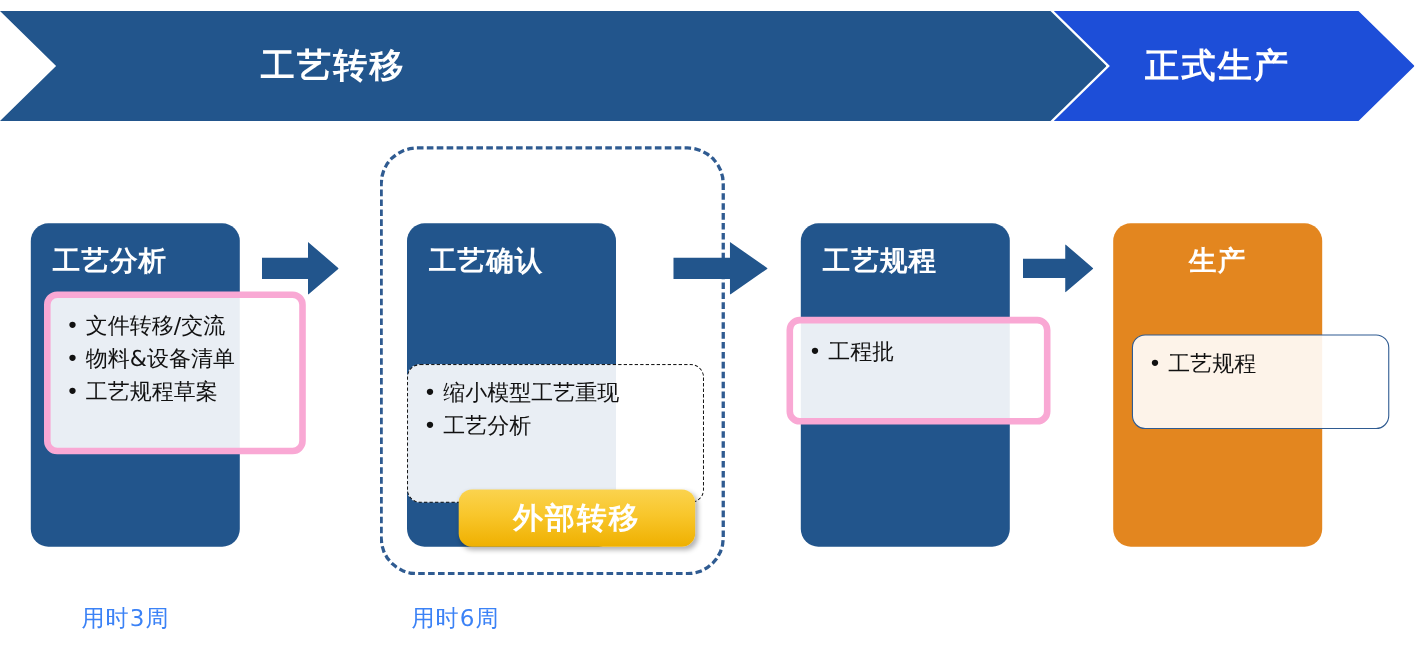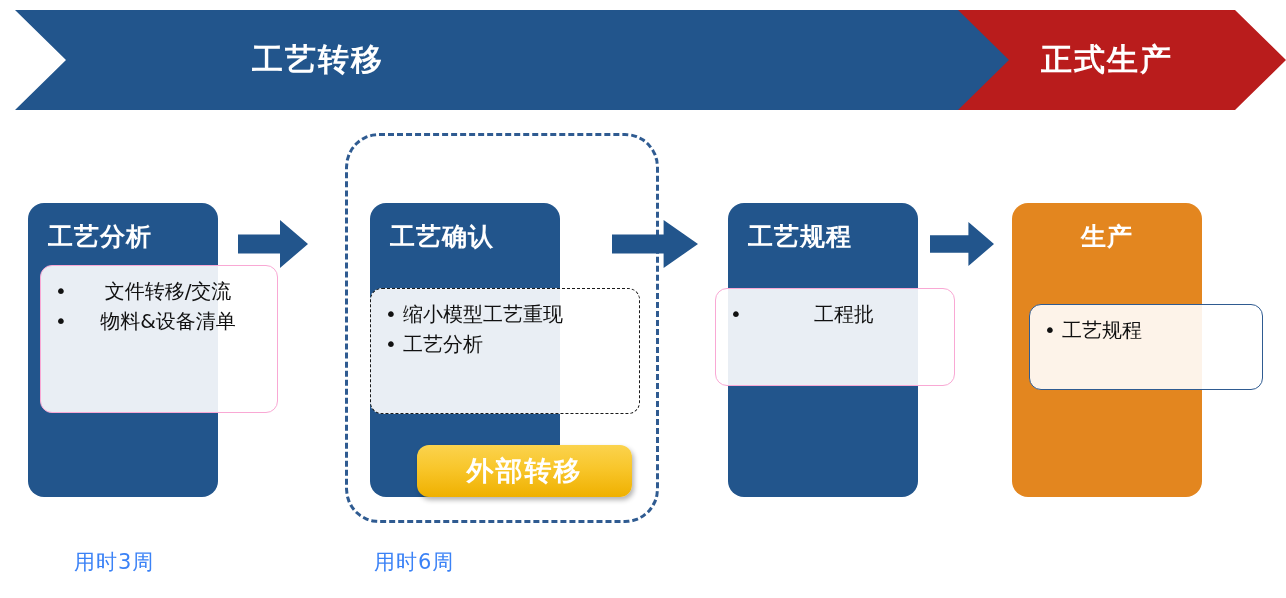"工艺转移" .chev-transfer { margin-left: 15px -> none }
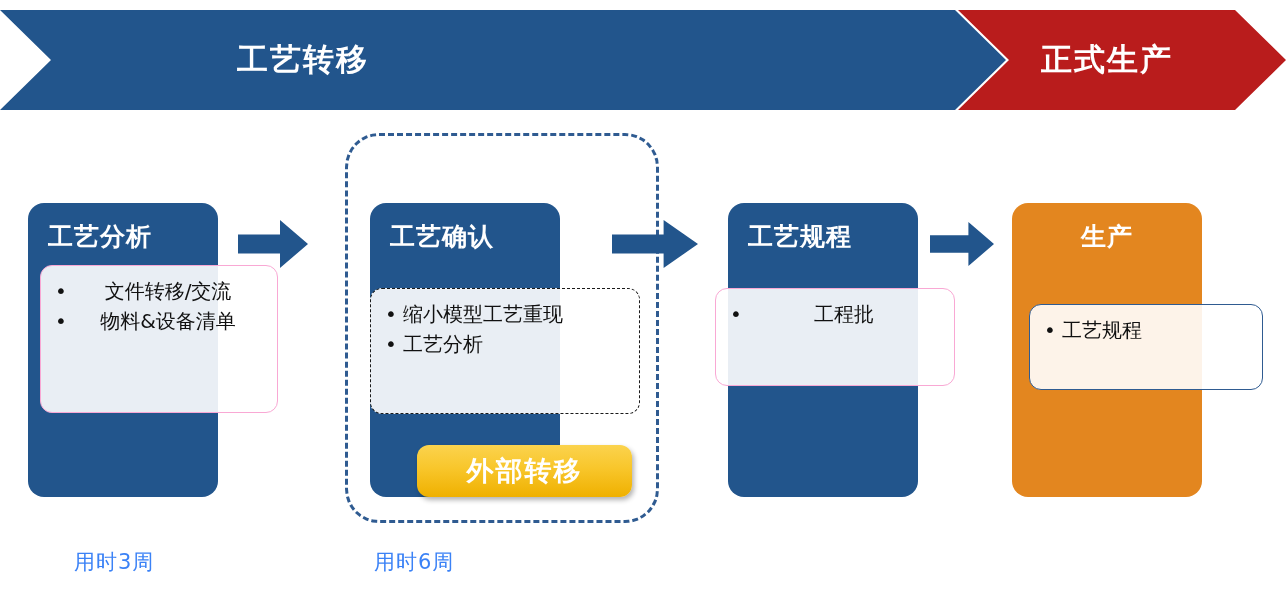"正式生产" .chev-production { background: #b91c1c -> #1d4ed8 }
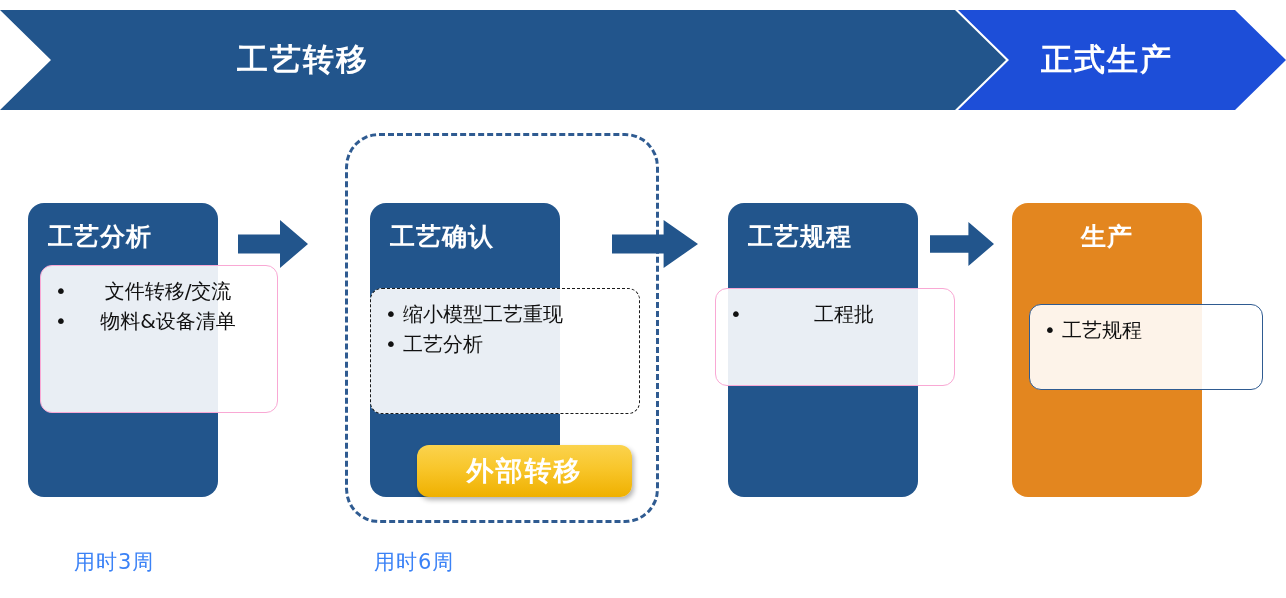"文件转移/交流" .listbox.solid { border: 1px solid #f9a8d4 -> 6px solid #f9a8d4; text-align: center -> none }
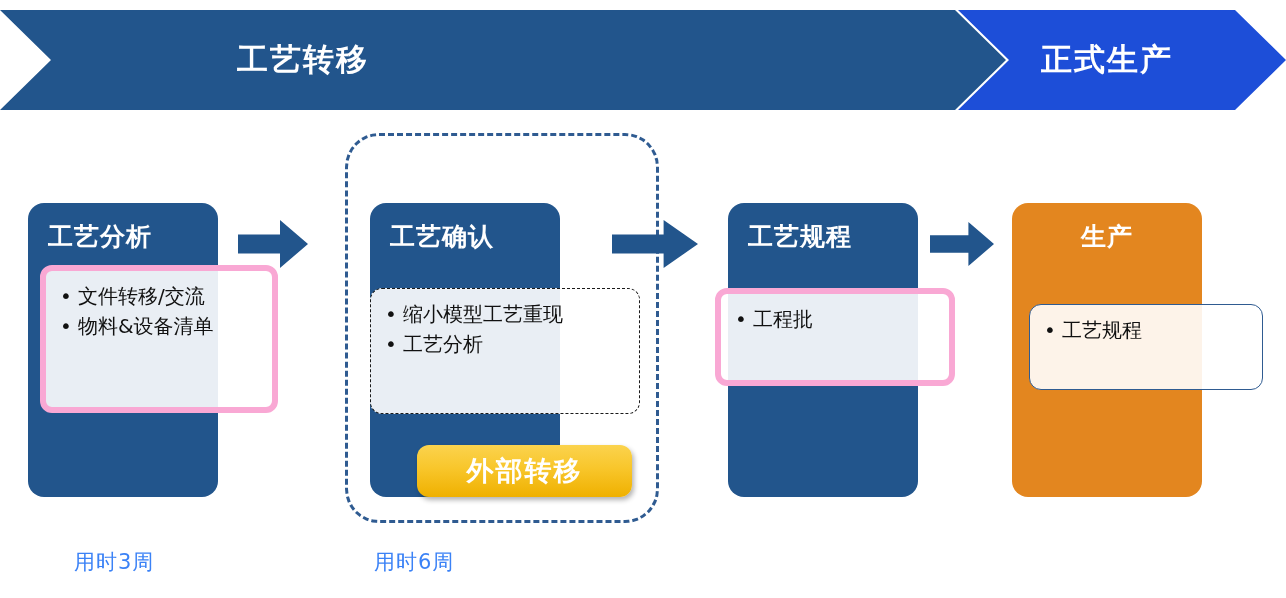"工艺规程草案" li { html: none -> <li>工艺规程草案</li> }
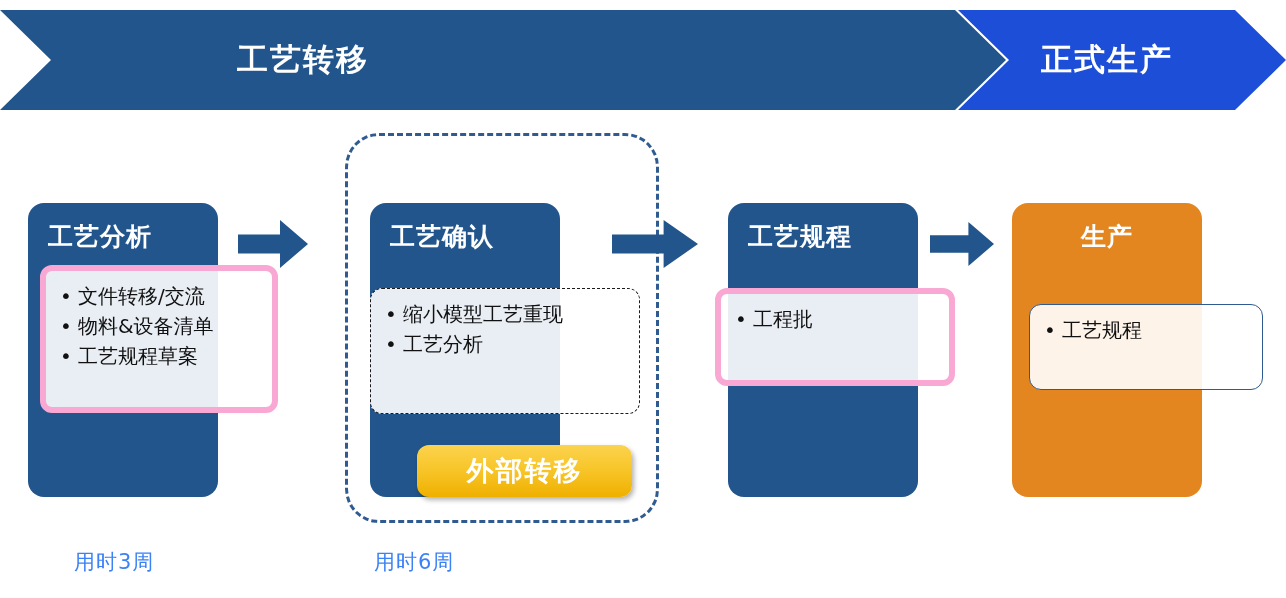"缩小模型工艺重现" .listbox.dashed { margin-top: none -> 43px }
